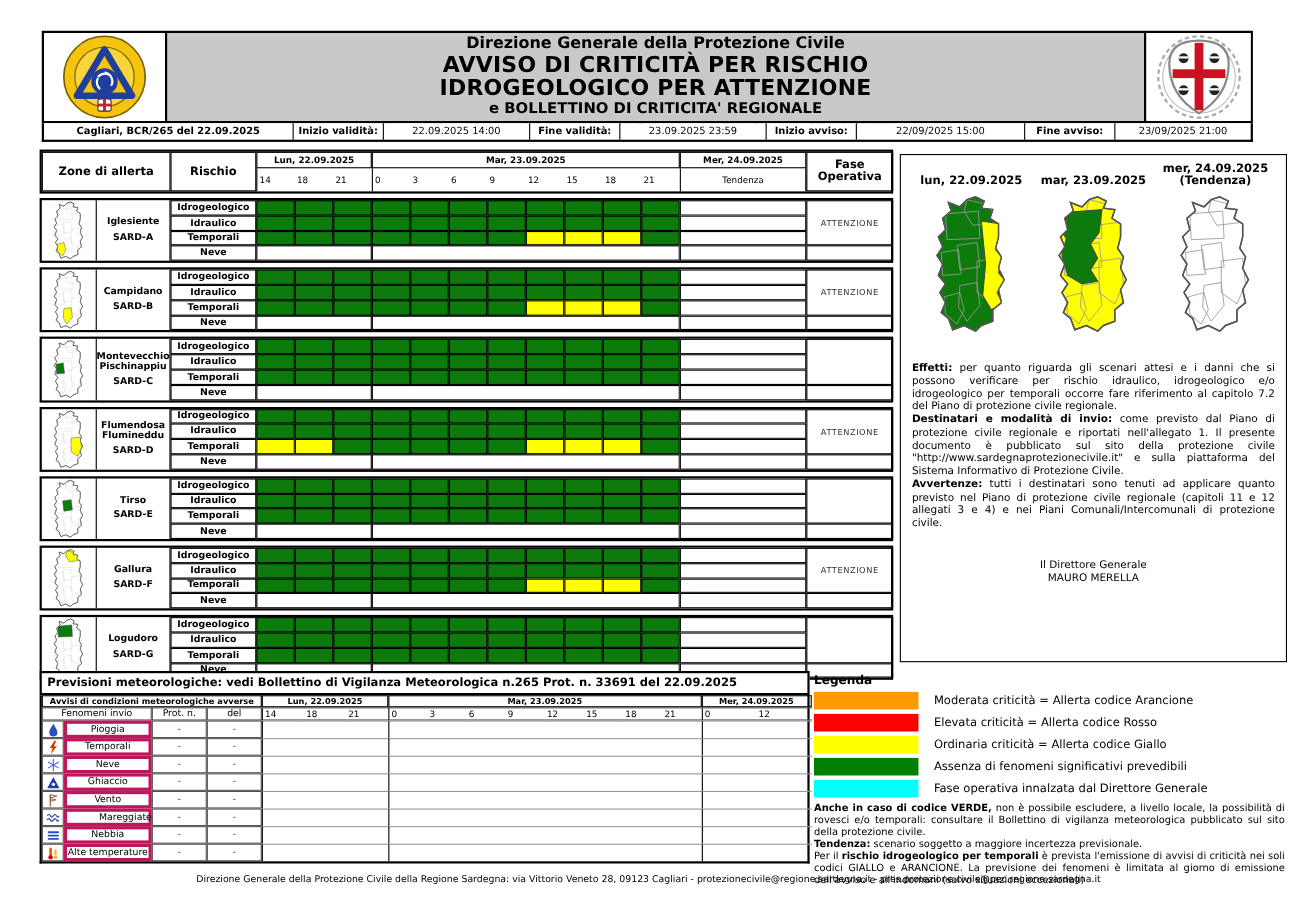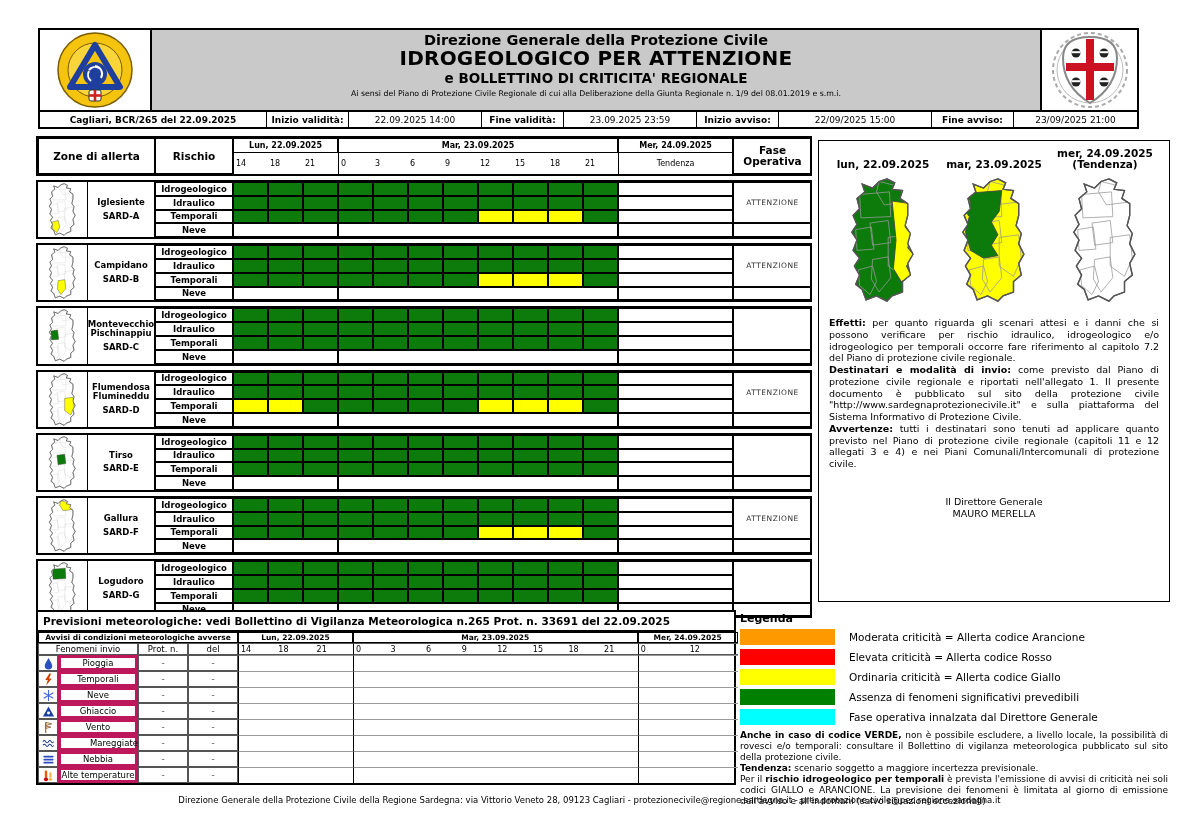"AVVISO DI CRITICITÀ PER RISCHIO" div.main-title { html: none -> <div>AVVISO DI CRITICITÀ PER RISCHIO</div> }
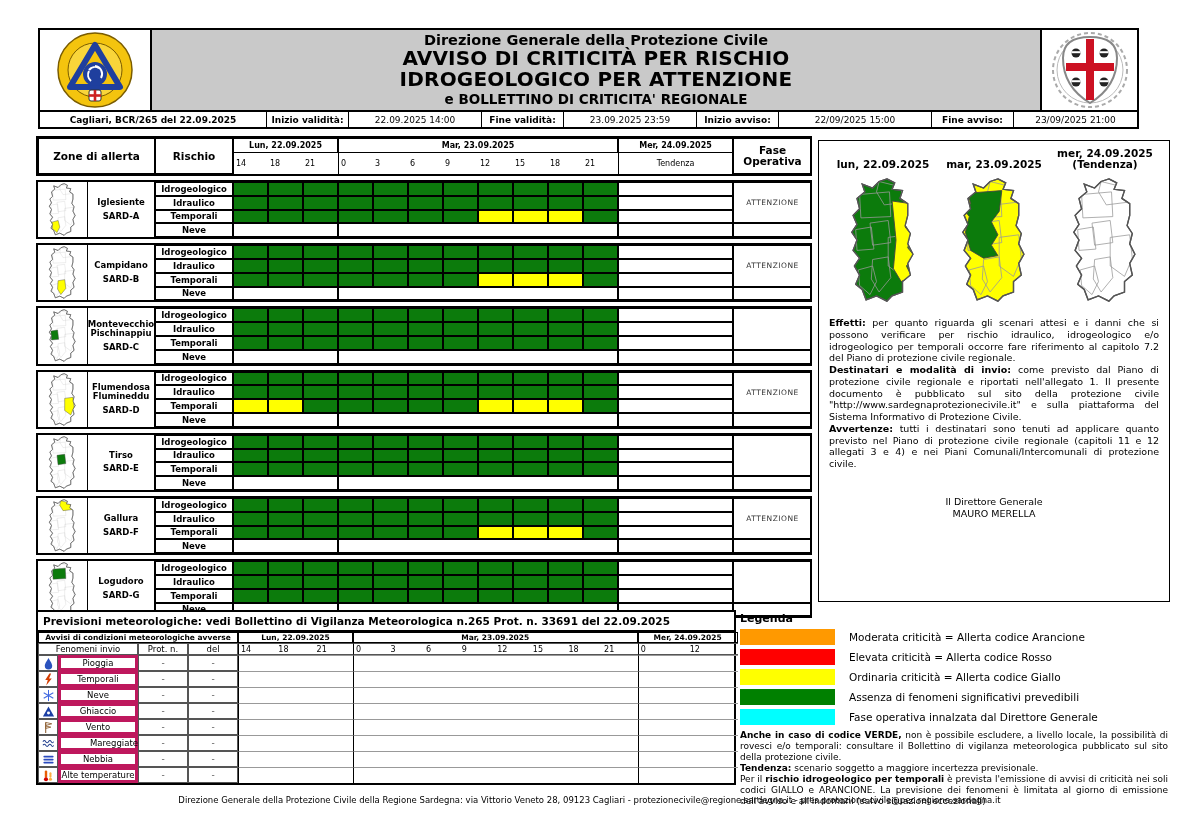"Effetti: per quanto riguarda gli" .info-text { margin-top: 8px -> 20px }
